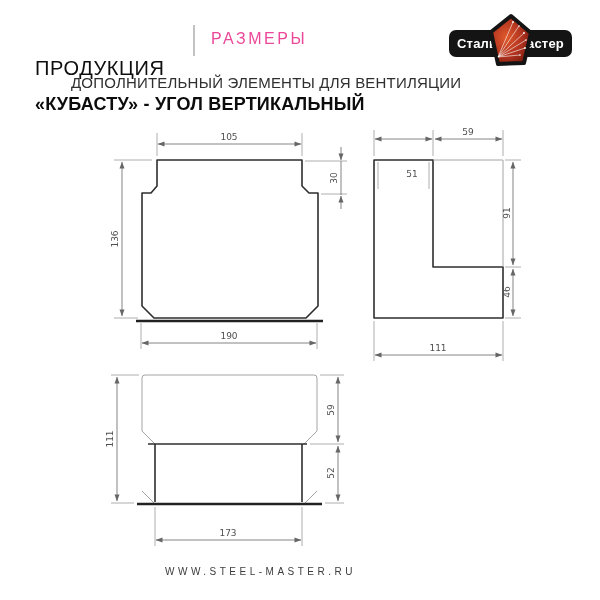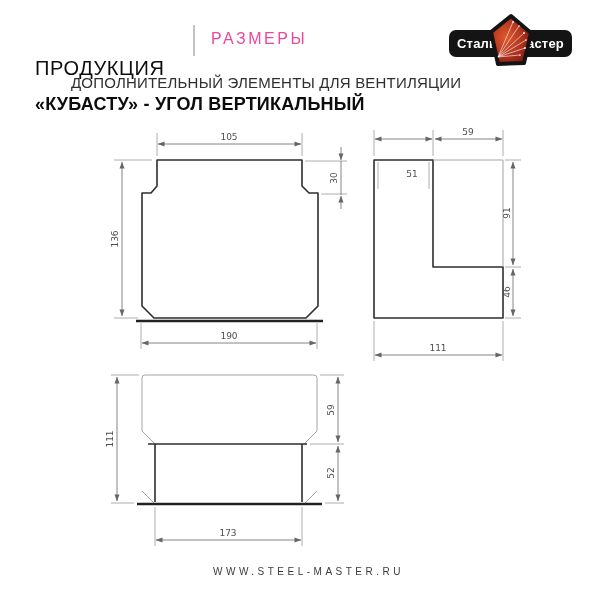"WWW.STEEL-MASTER.RU" .footer { padding-left: 48px -> none }
